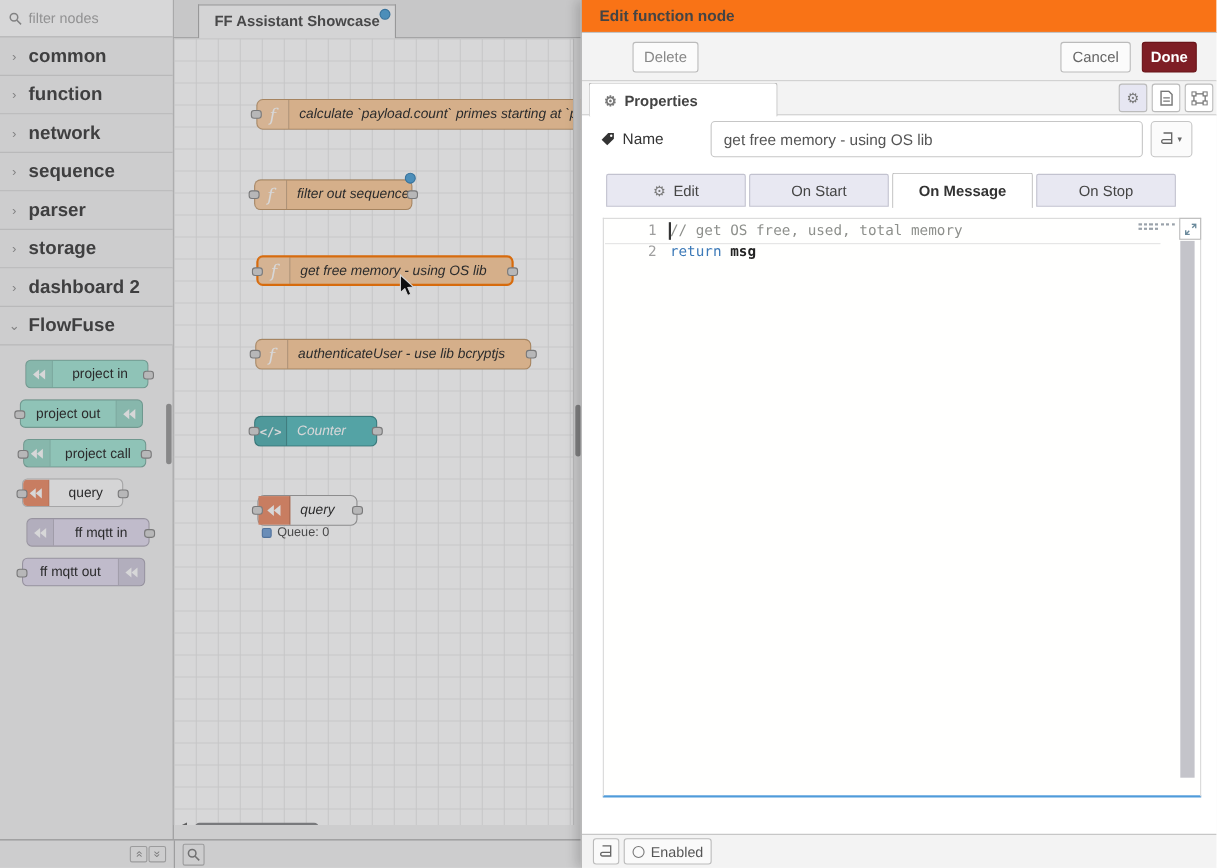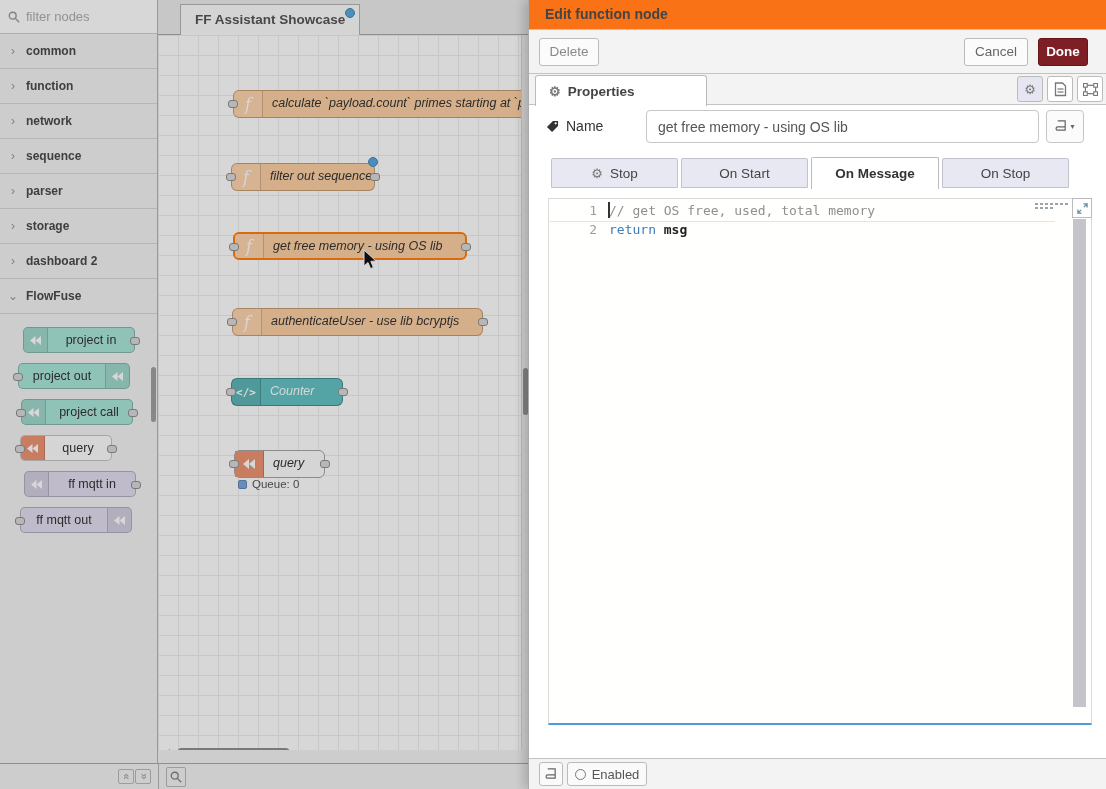"common" .pal-cat .clabel { font-size: 12px -> 17px }
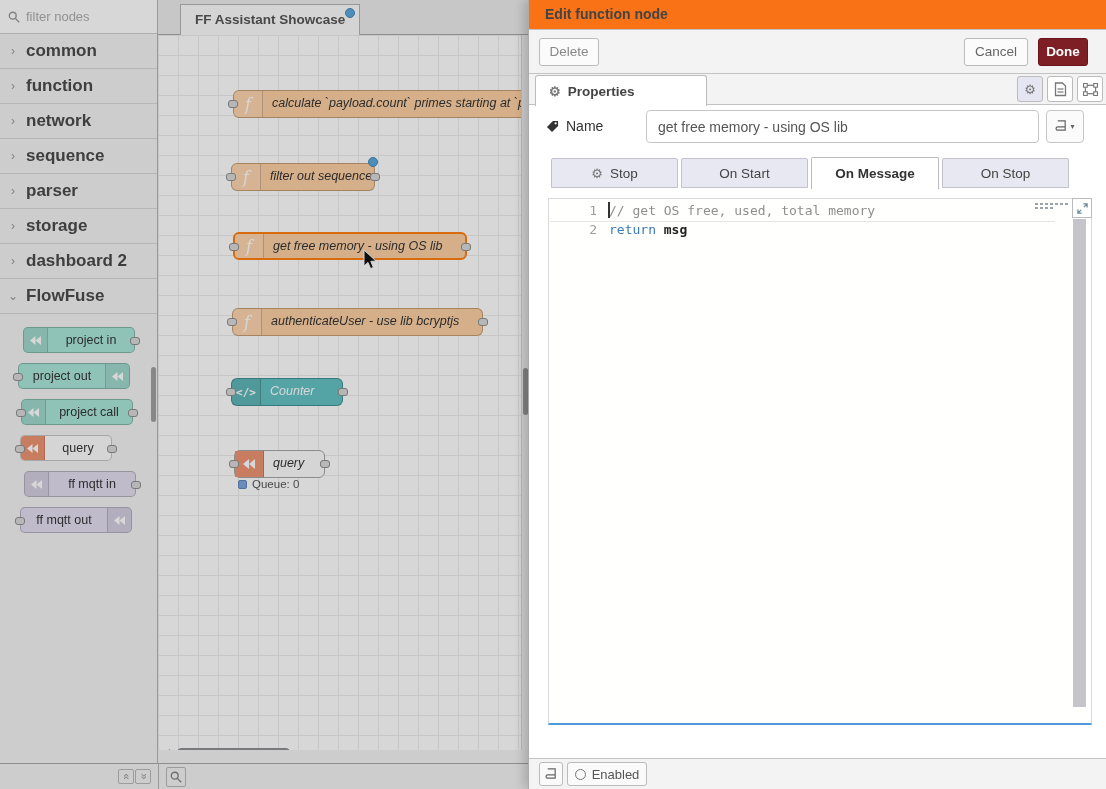"Delete" .btn { margin-left: none -> 36px }
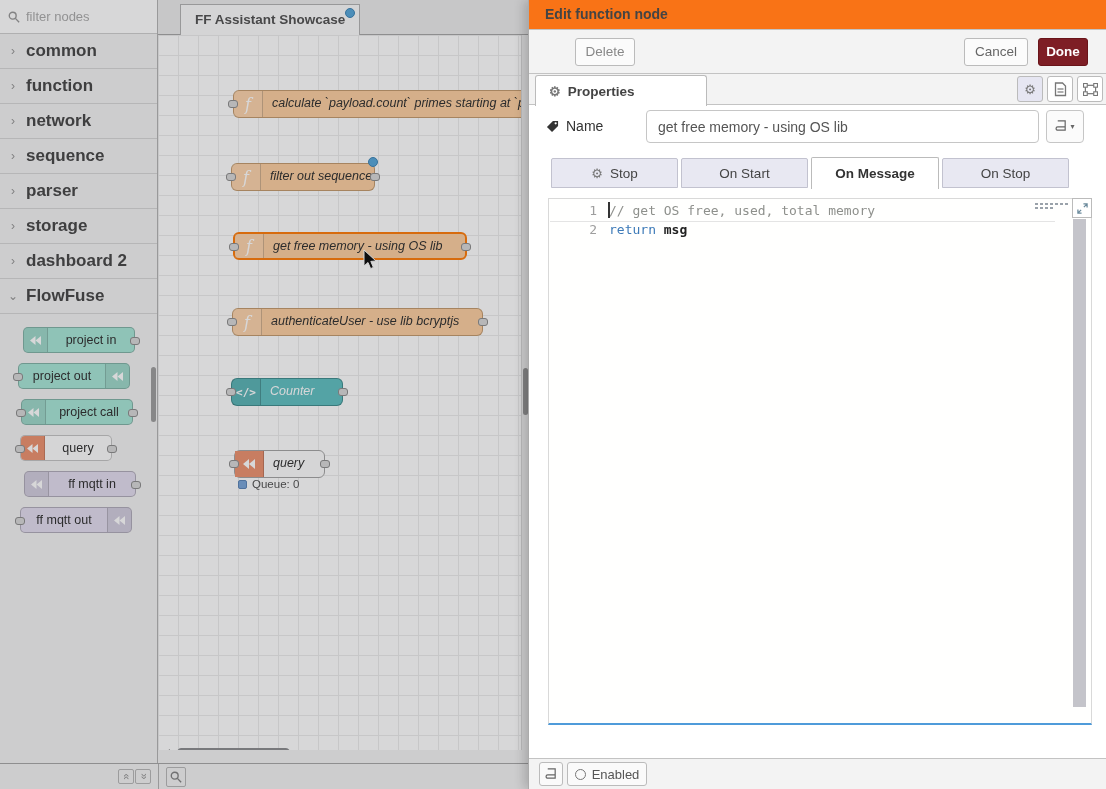"Stop" span { text: Stop -> Edit }
